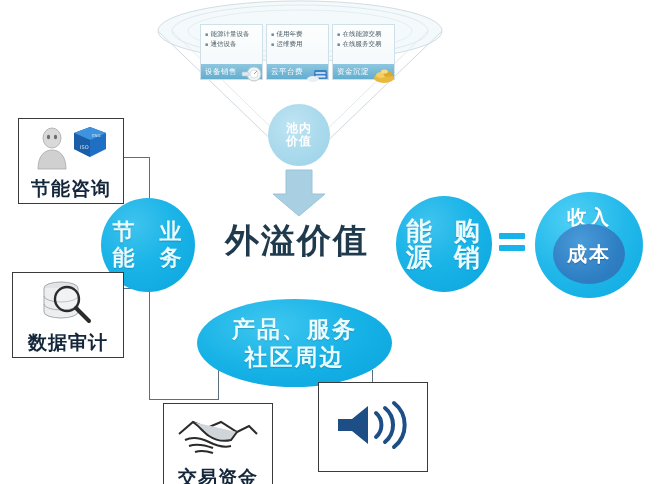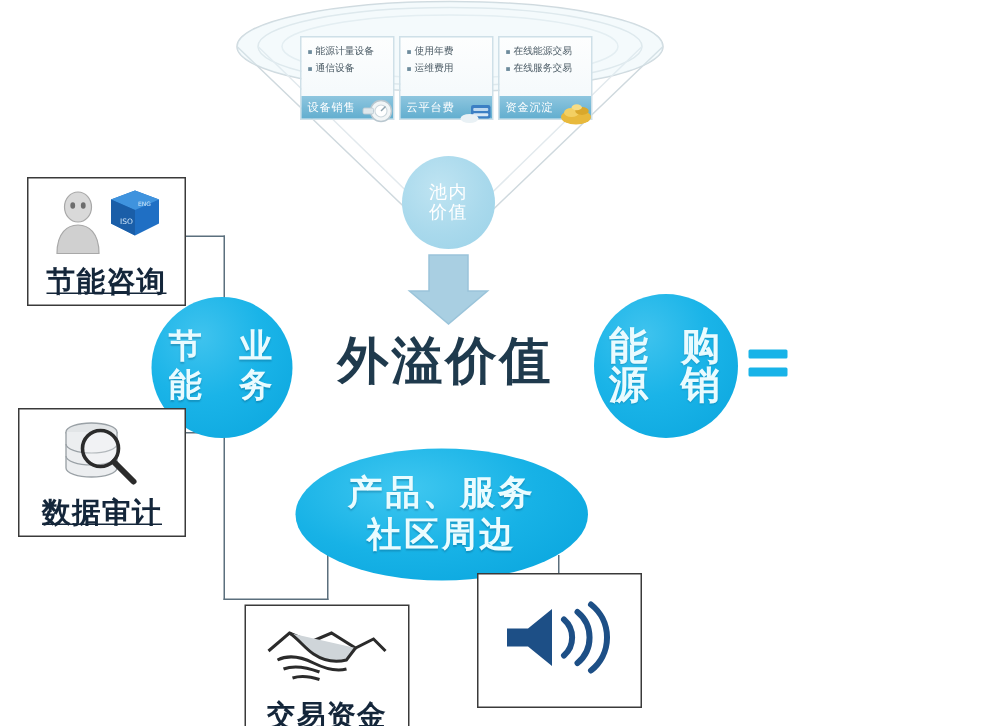"池内" .pool-circle { font-weight: normal -> bold }
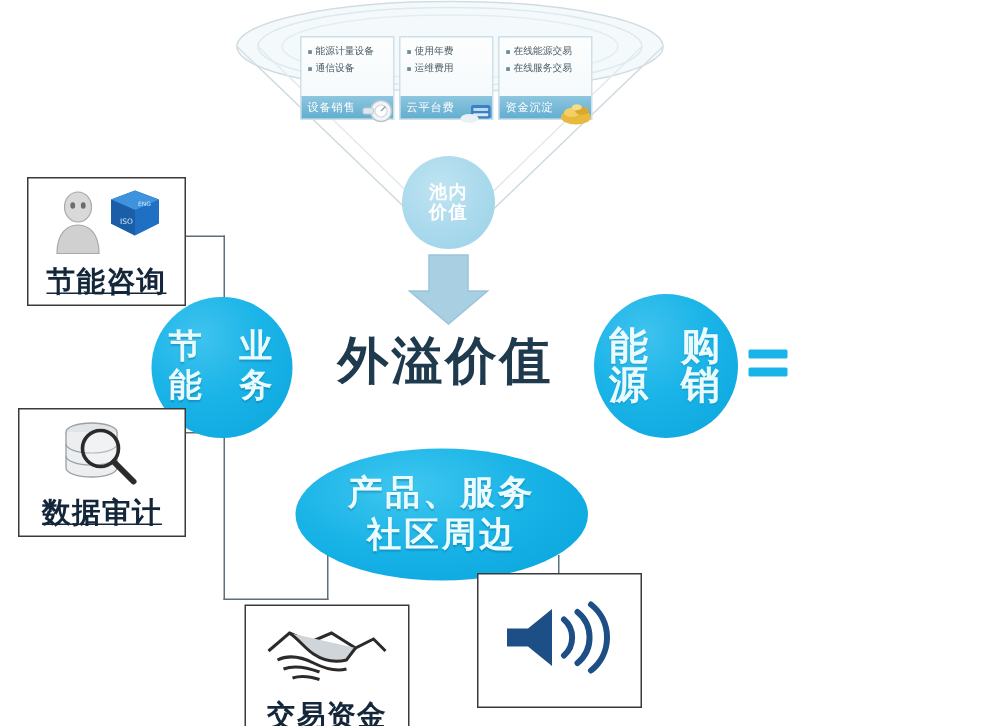"节能咨询" .iconbox .cap { text-decoration: underline -> none }
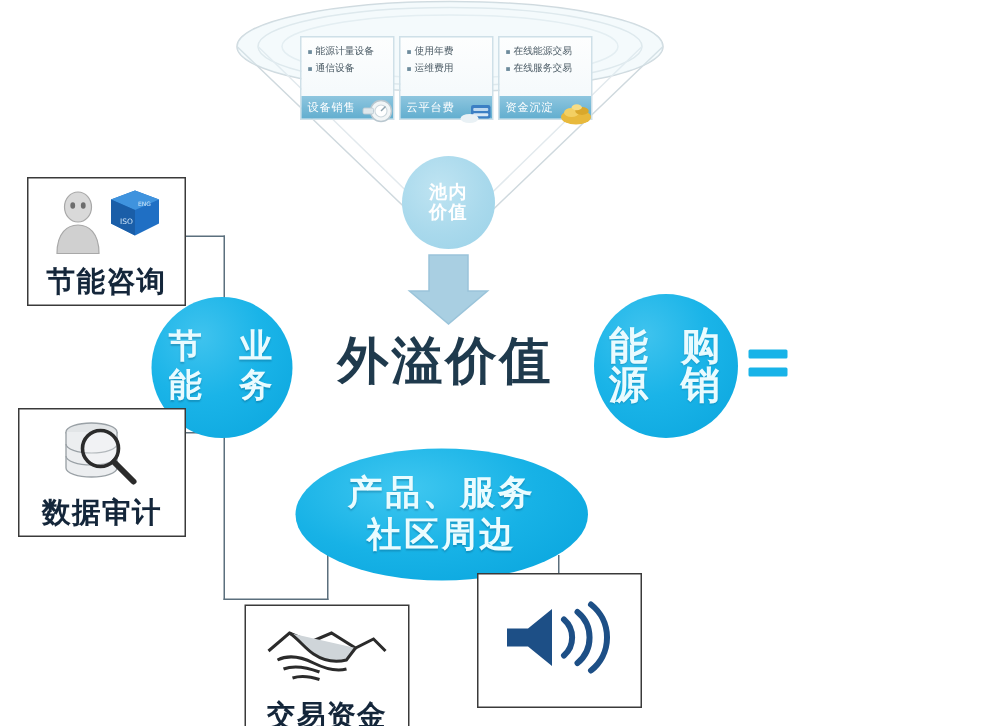"收入" div.donut-outer { html: none -> <div> <div>收入</div> <div> <span>成本</span> </div> </div> }
